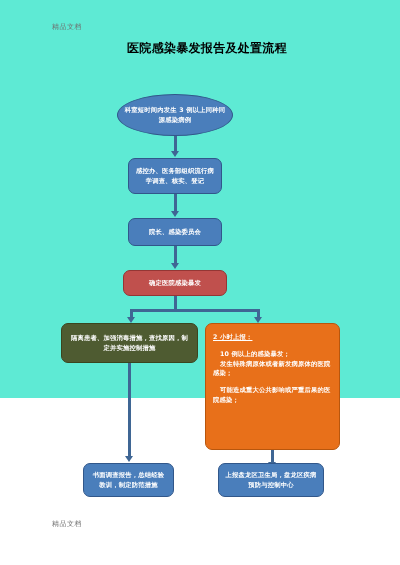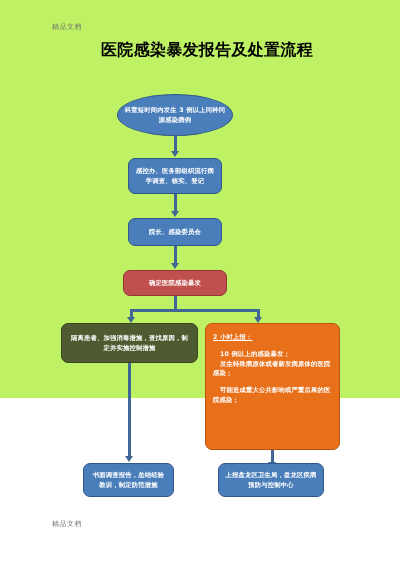"精品文档" #page { background: #bef264 -> #5eead4 }
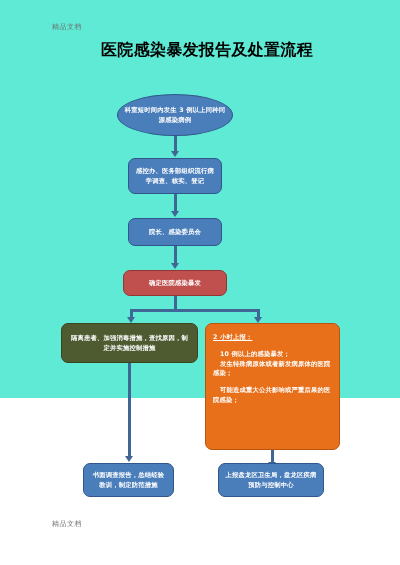"医院感染暴发报告及处置流程" .doc-title { font-size: 16px -> 12px }
